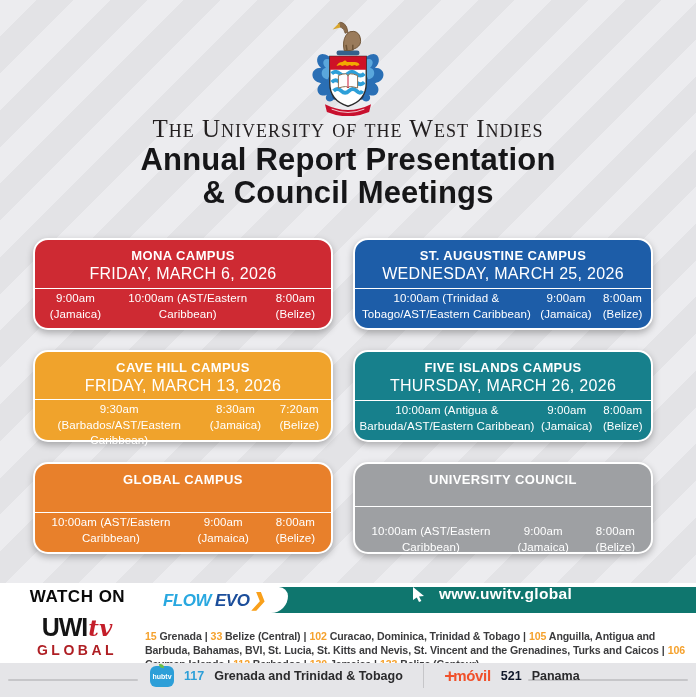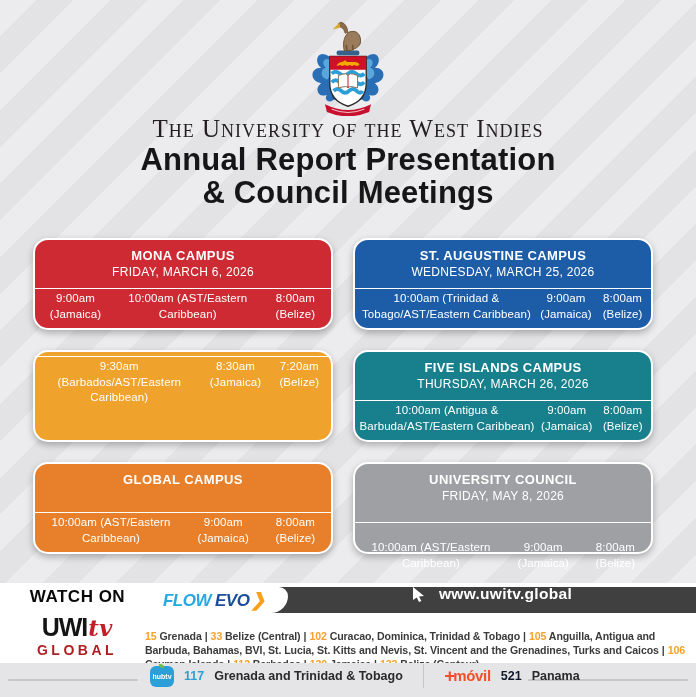"FRIDAY, MARCH 6, 2026" .card-date { font-size: 12px -> 16px }
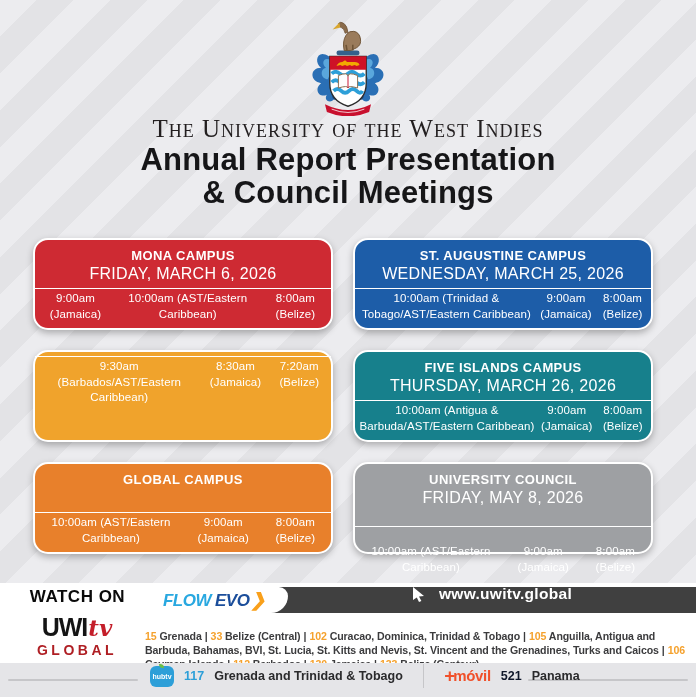"CAVE HILL CAMPUS" div.card-head { html: none -> <div> <div>CAVE HILL CAMPUS</div> <div>FRIDAY, MARCH 13, 2026</div> </div> }
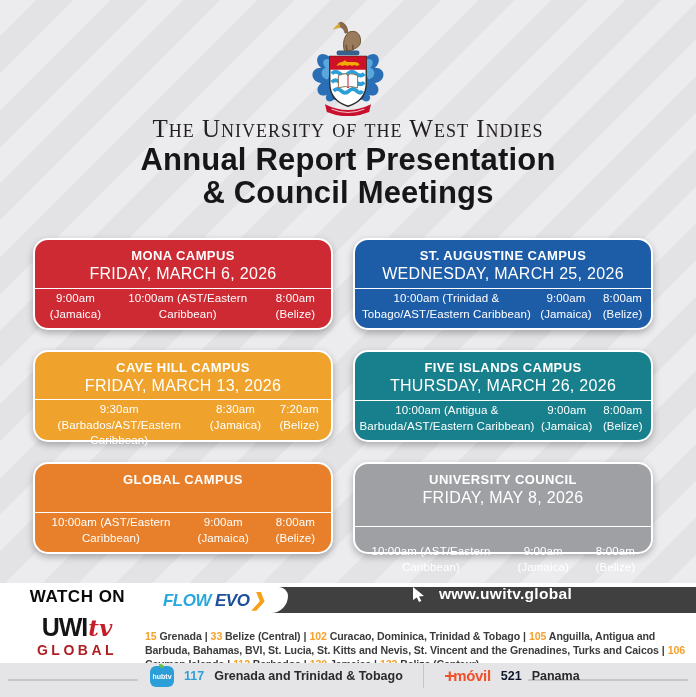"FRIDAY, MAY 8, 2026" div.card-date { html: <div>FRIDAY, MAY 8, 2026</div> -> none }
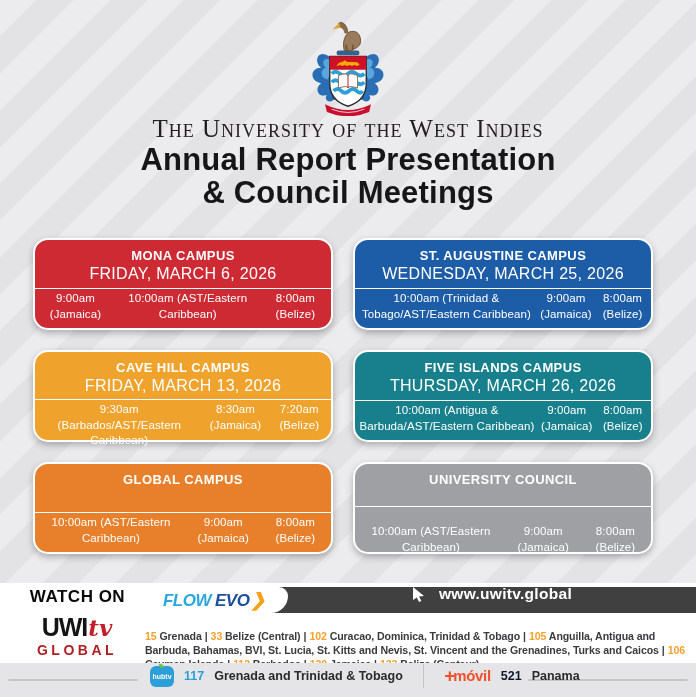"FLOW EVO❯" div.blue-bar { background: #404040 -> #0f766e }
